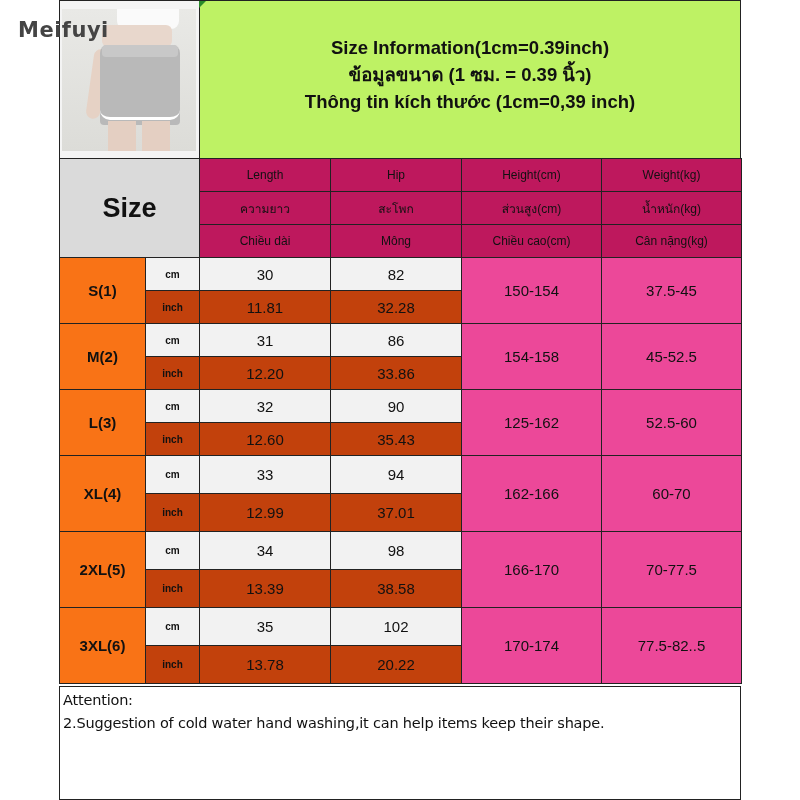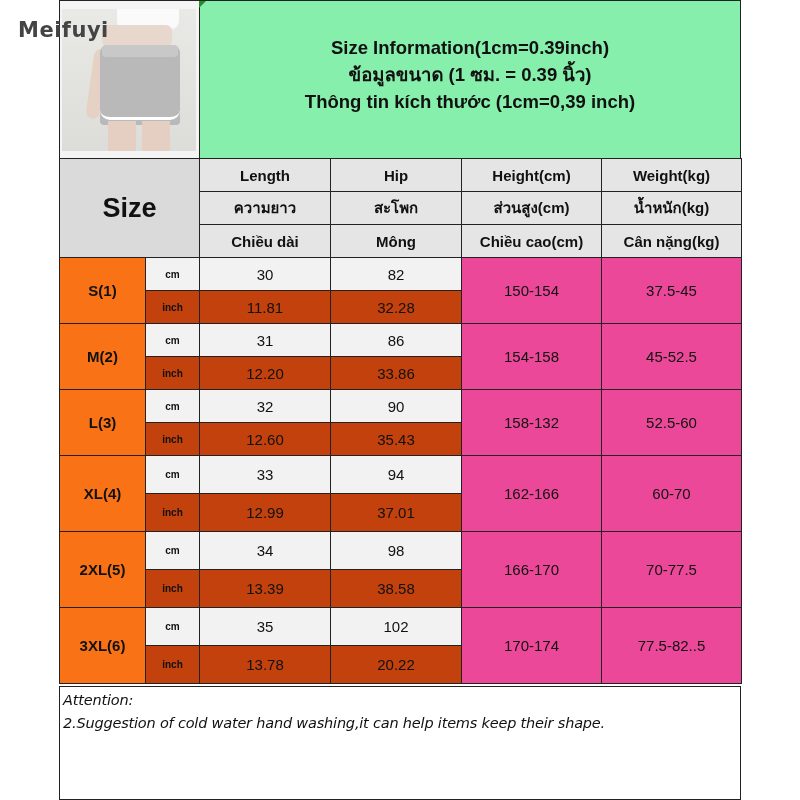"Size Information(1cm=0.39inch)" .title { background: #86efac -> #bef264 }
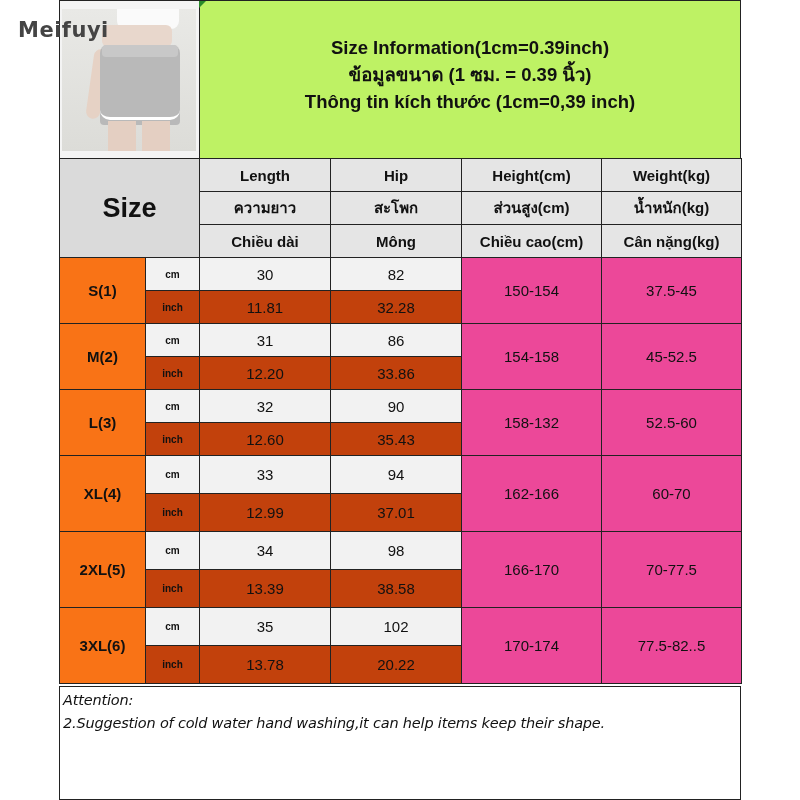"Length" td.hdr { background: #e5e5e5 -> #be185d; font-size: 15px -> 12px; font-weight: bold -> normal }
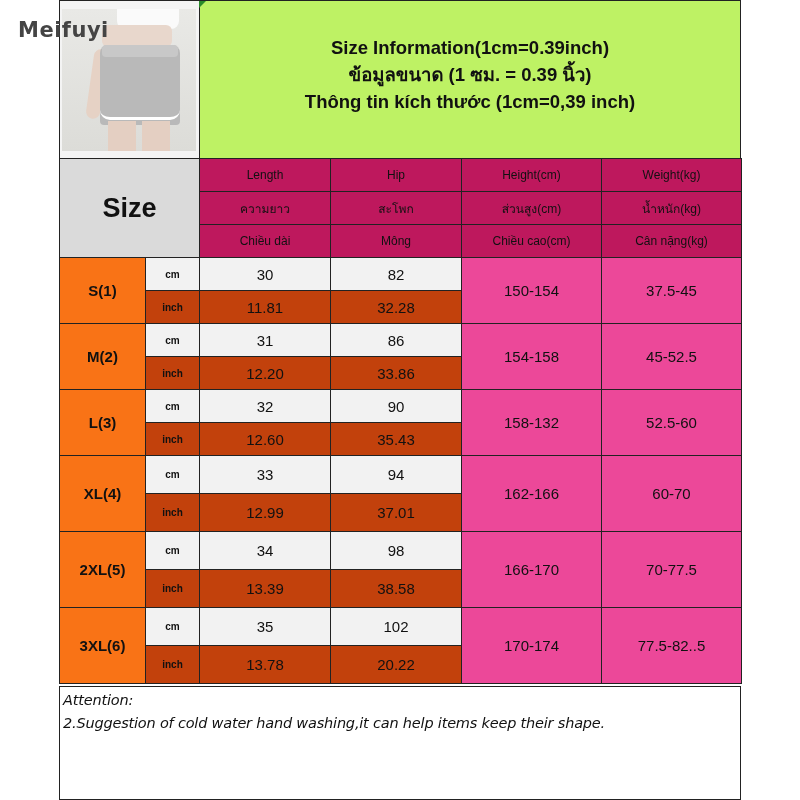"158-132" td.merge { text: 158-132 -> 125-162 }
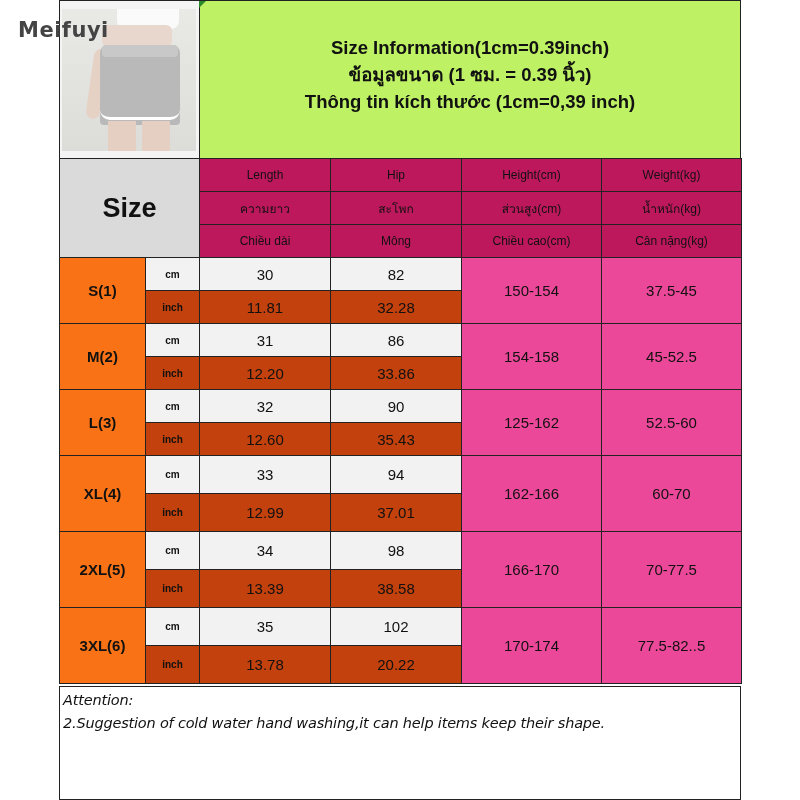"Attention:" .attn { font-style: italic -> none }
